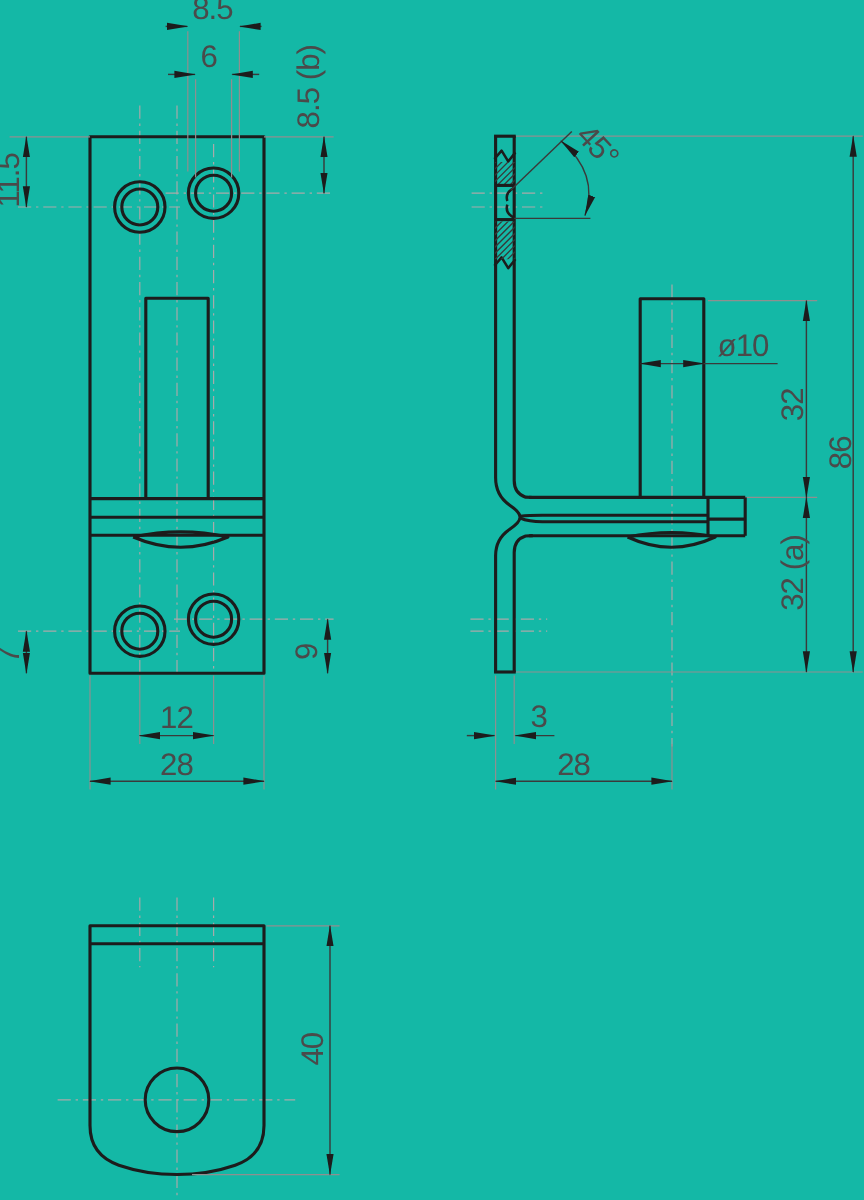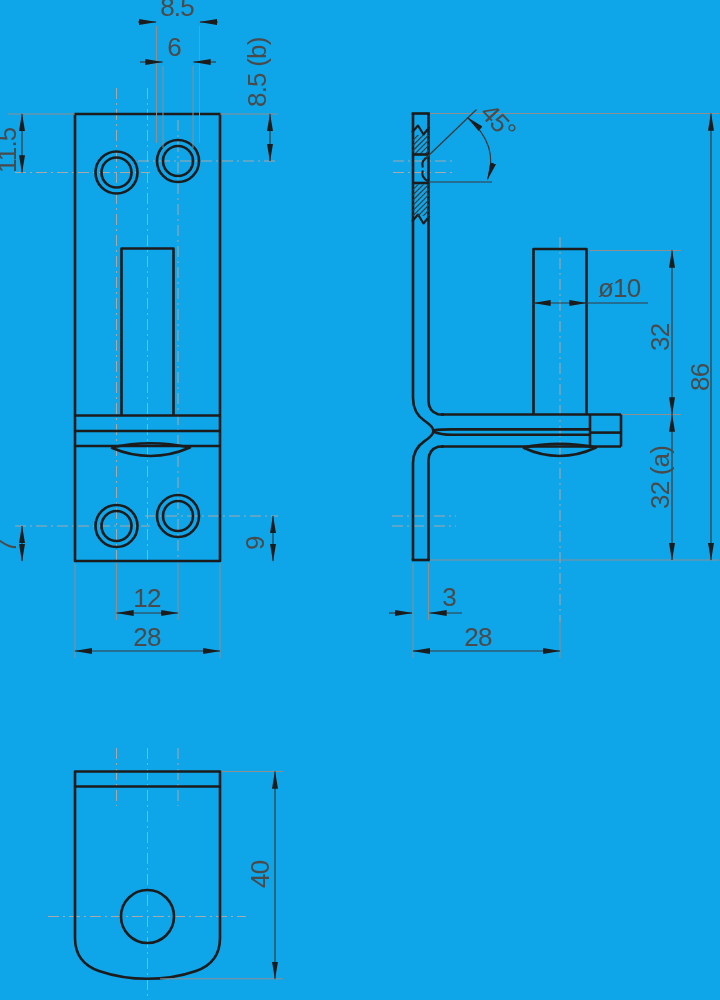"8.5" .stage { background: #0ea5e9 -> #14b8a6 }
